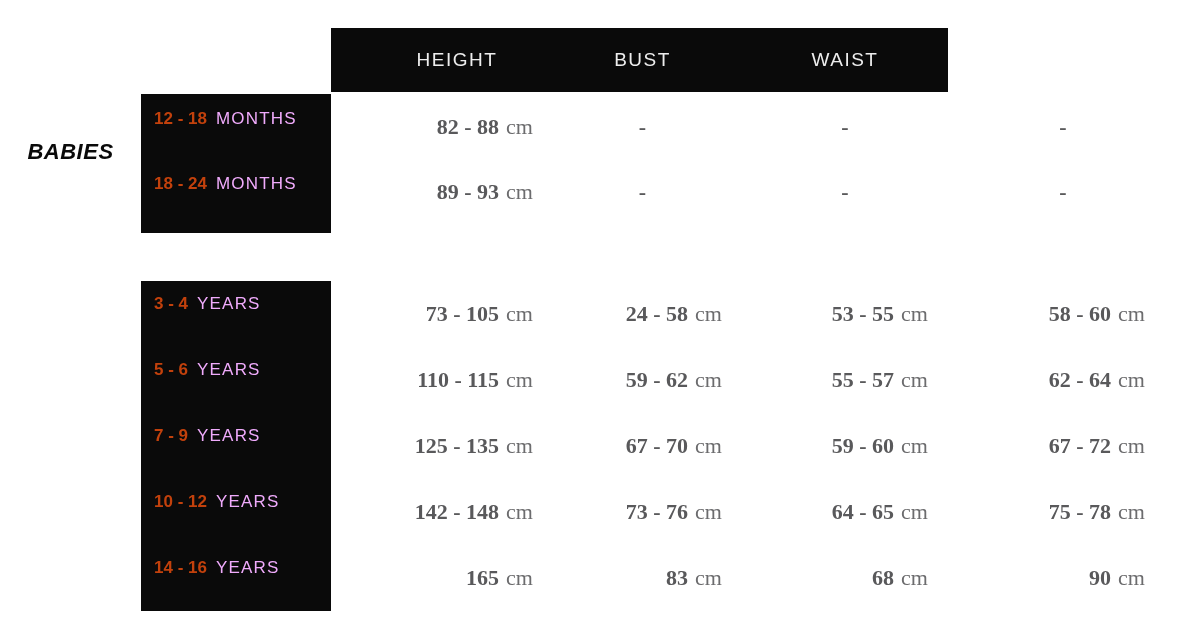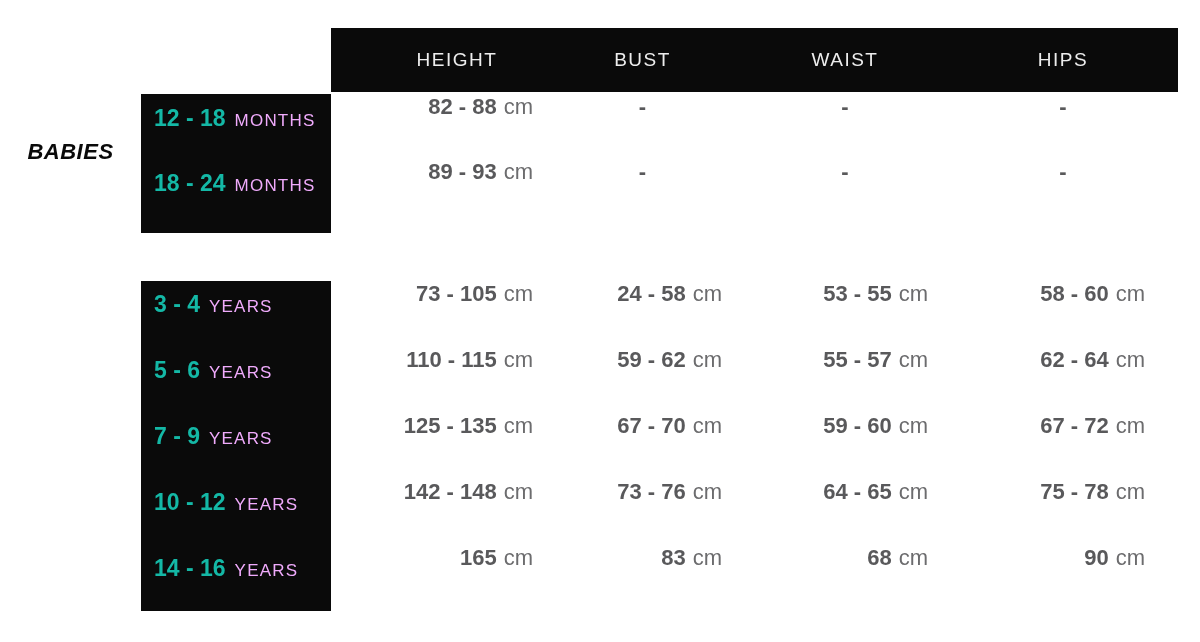"HIPS" div.hcell { html: <div> <span>HIPS</span> </div> -> none }
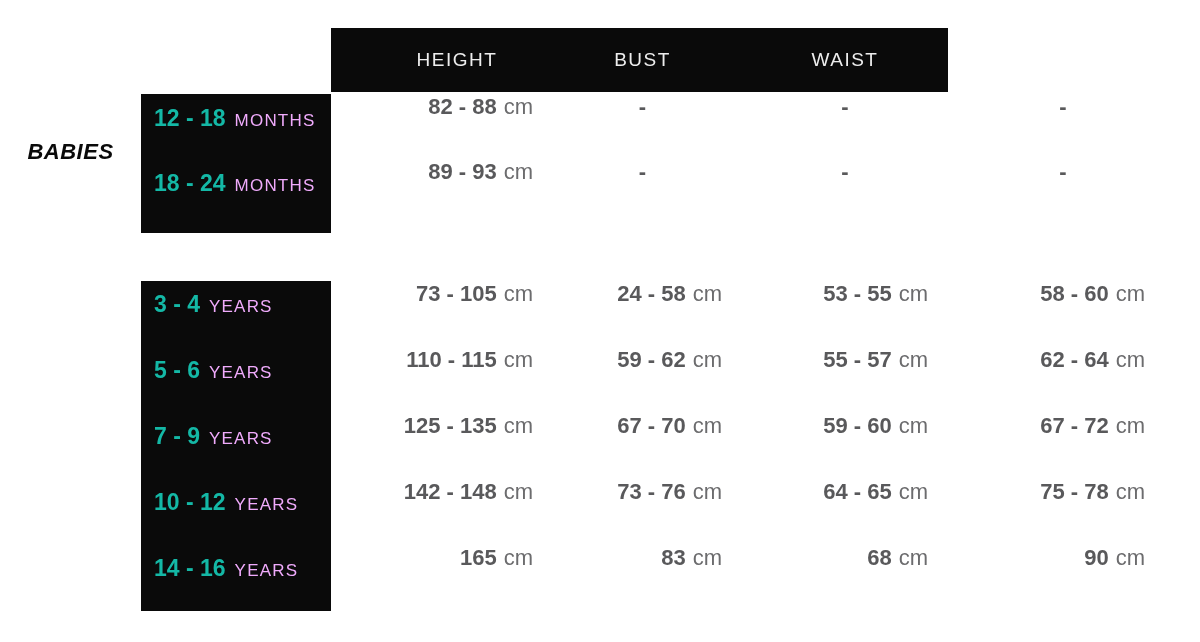"12 - 18" .age-range { color: #14b8a6 -> #c2410c; font-size: 23px -> 17px }
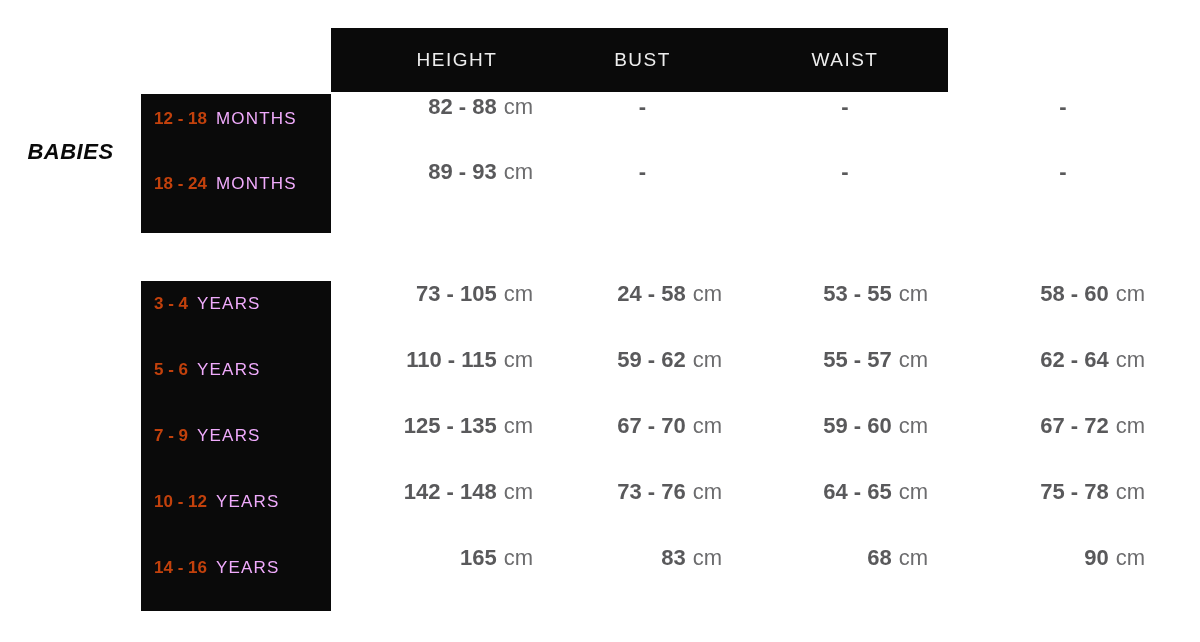"82 - 88" .dcell { align-items: flex-start -> center; font-family: none -> Liberation Serif, serif }
